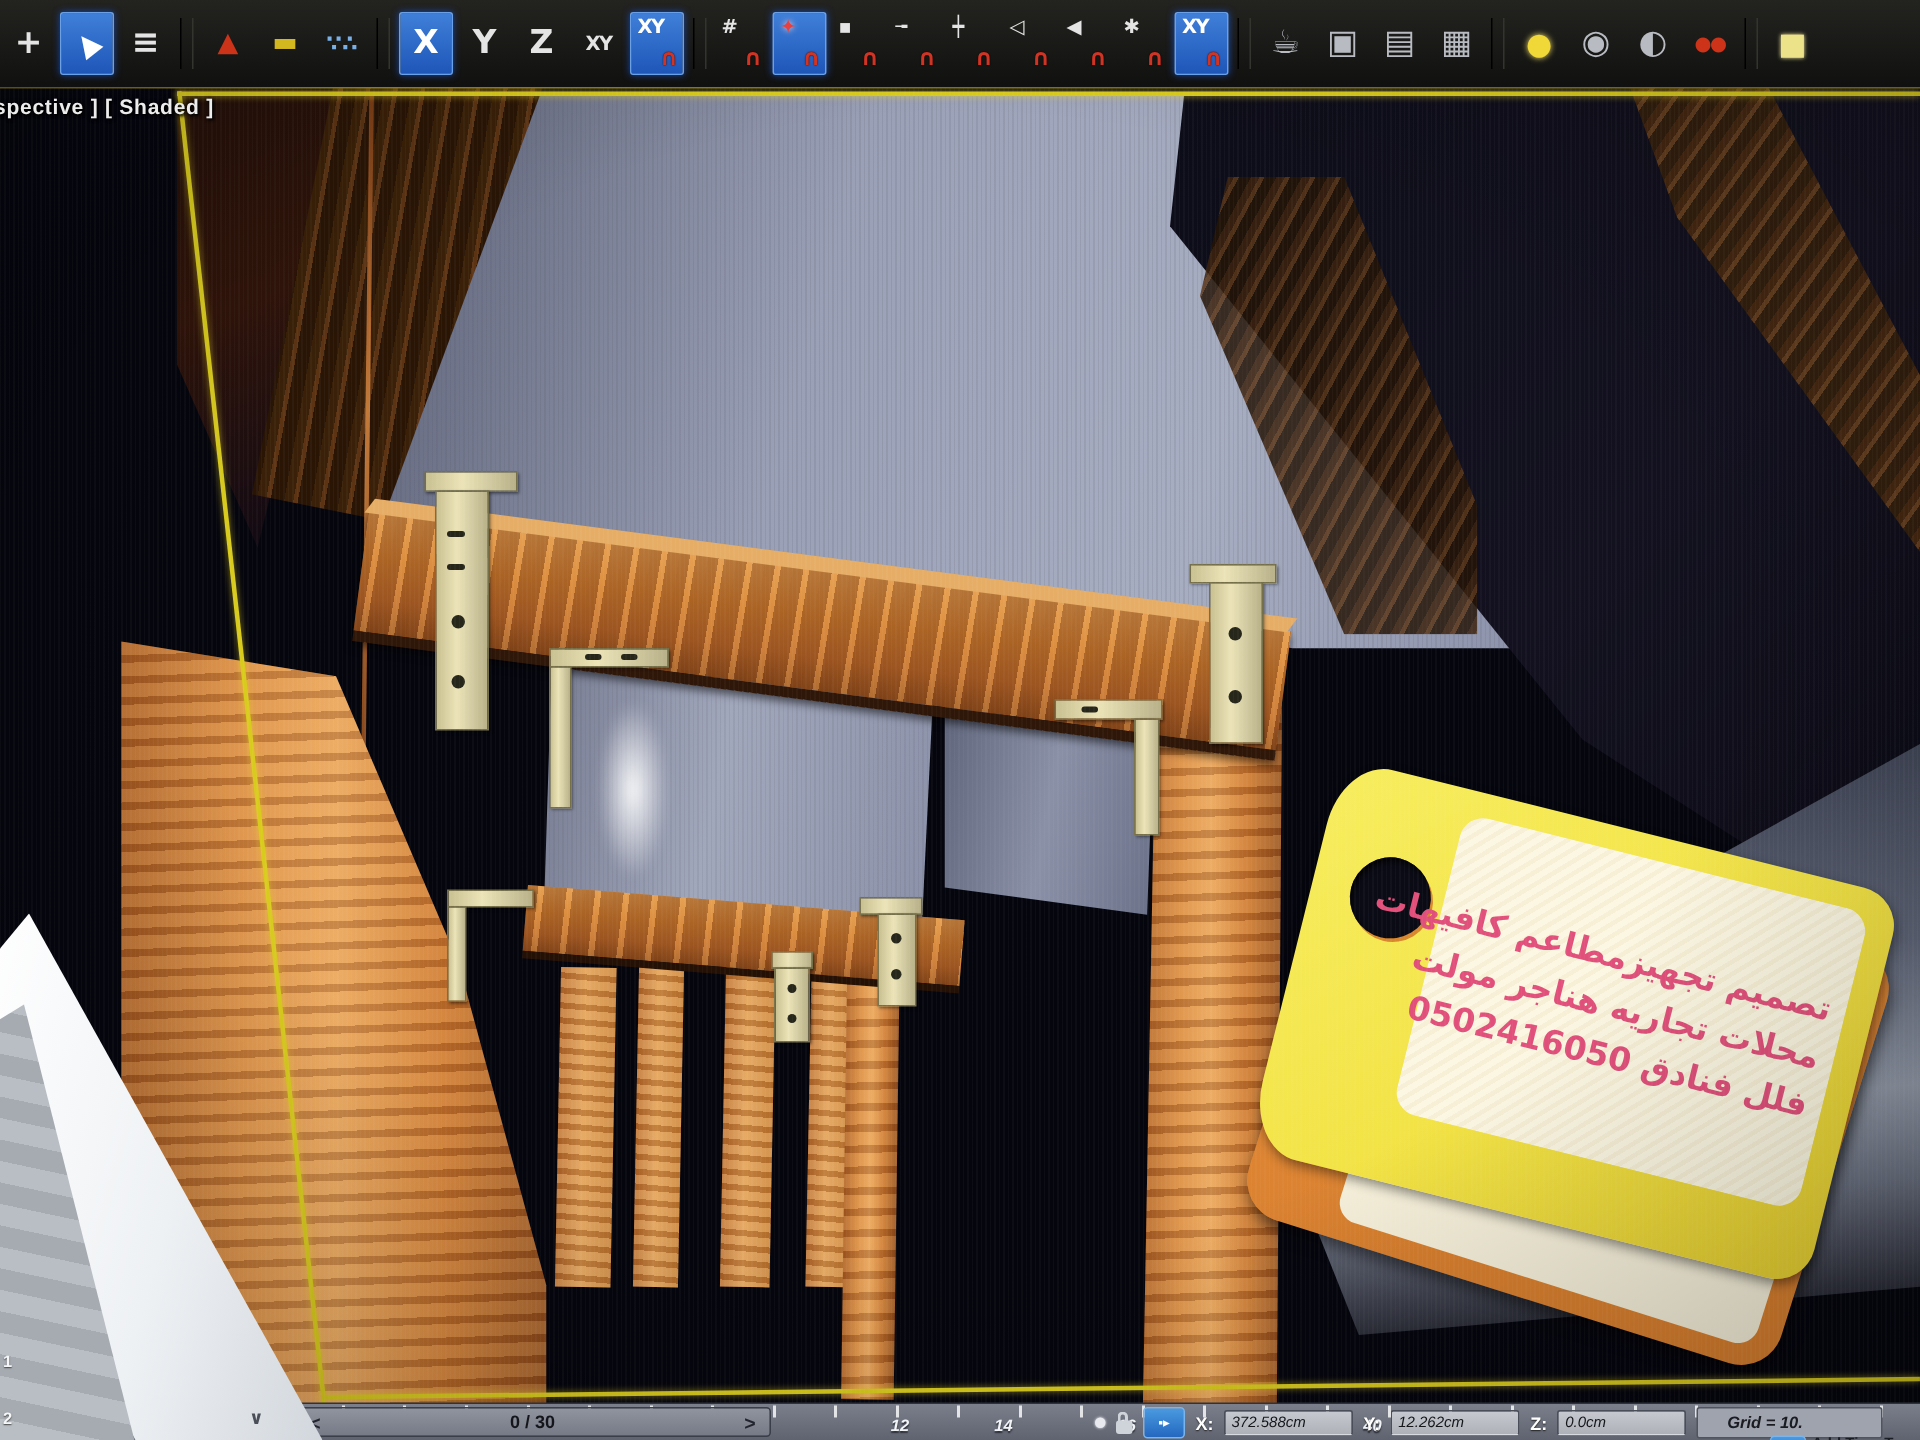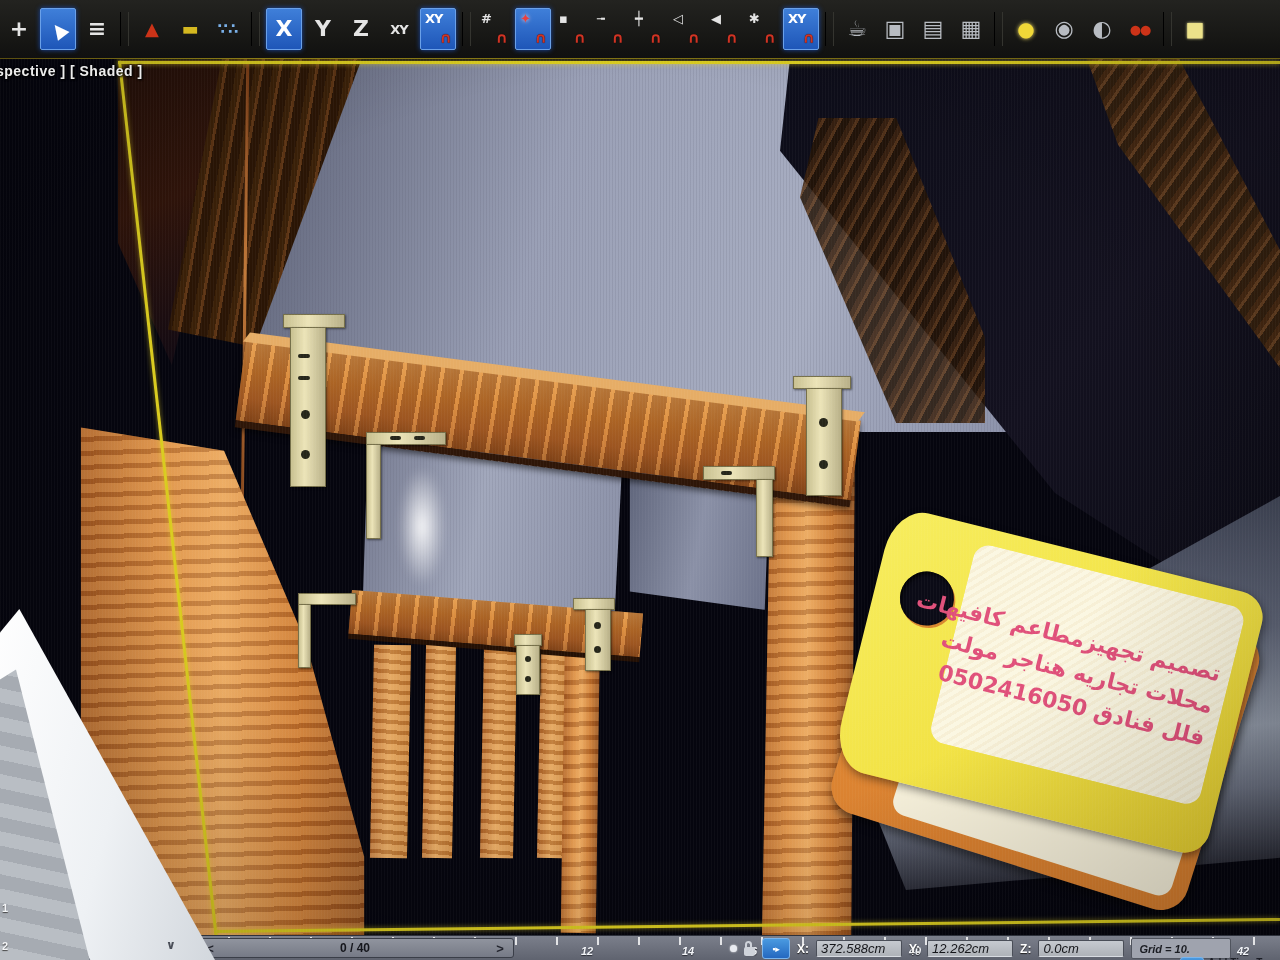"0 / 40" span.ts-text { text: 40 -> 30 }
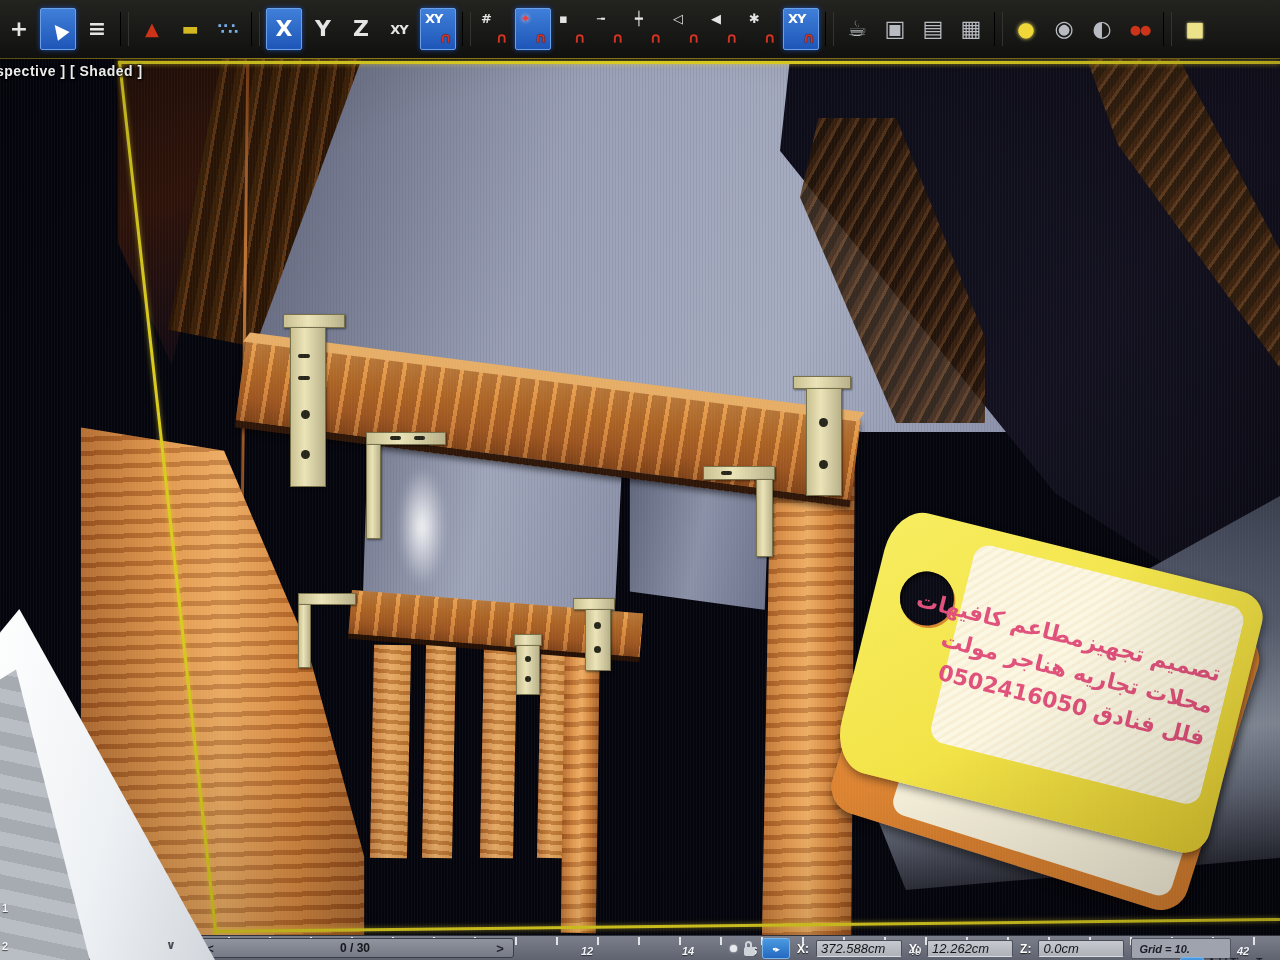"12" span.rnum { left: 587px -> 600px }
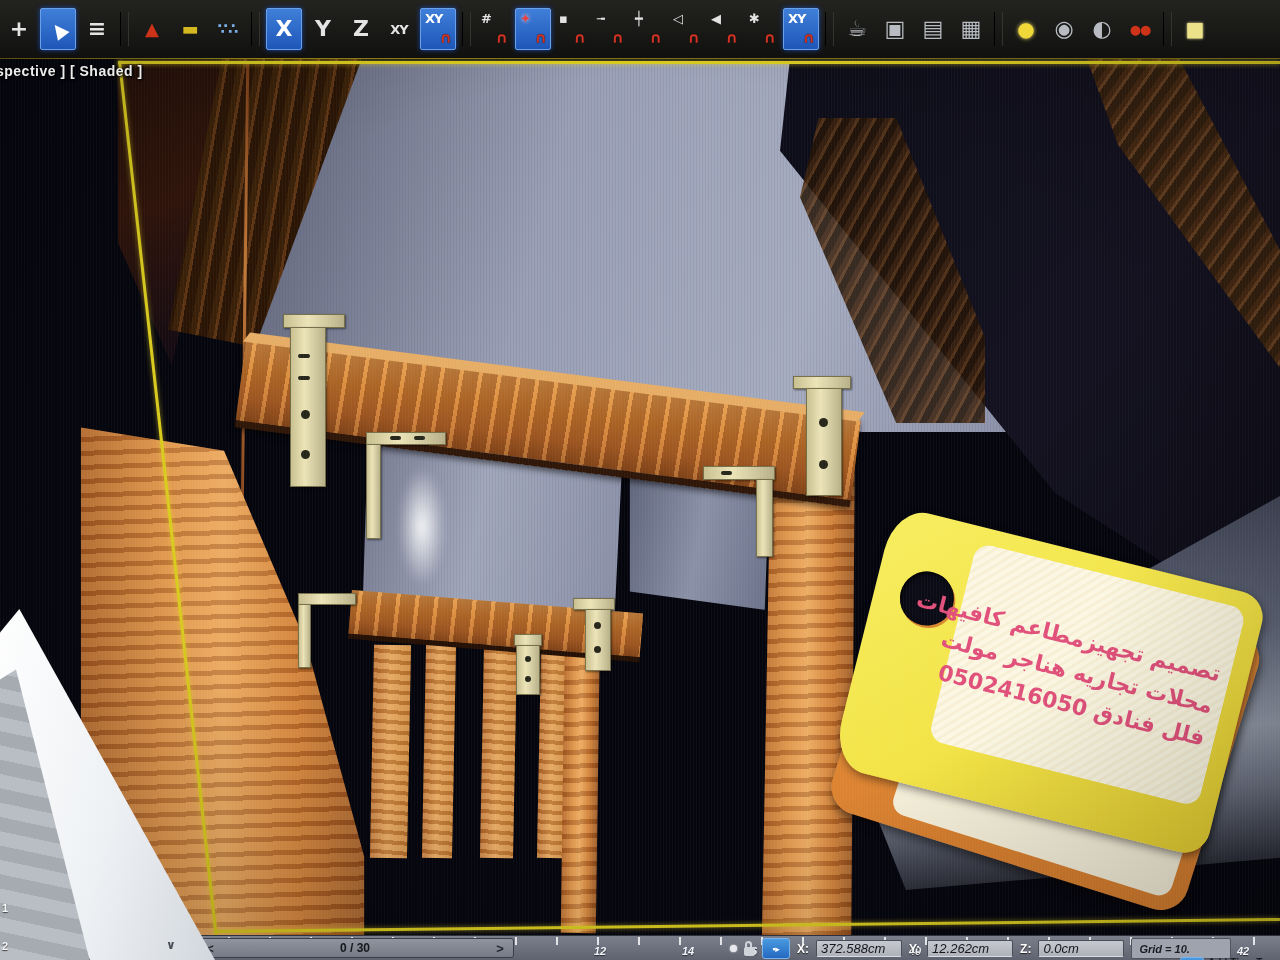"14" span.rnum { left: 688px -> 669px }
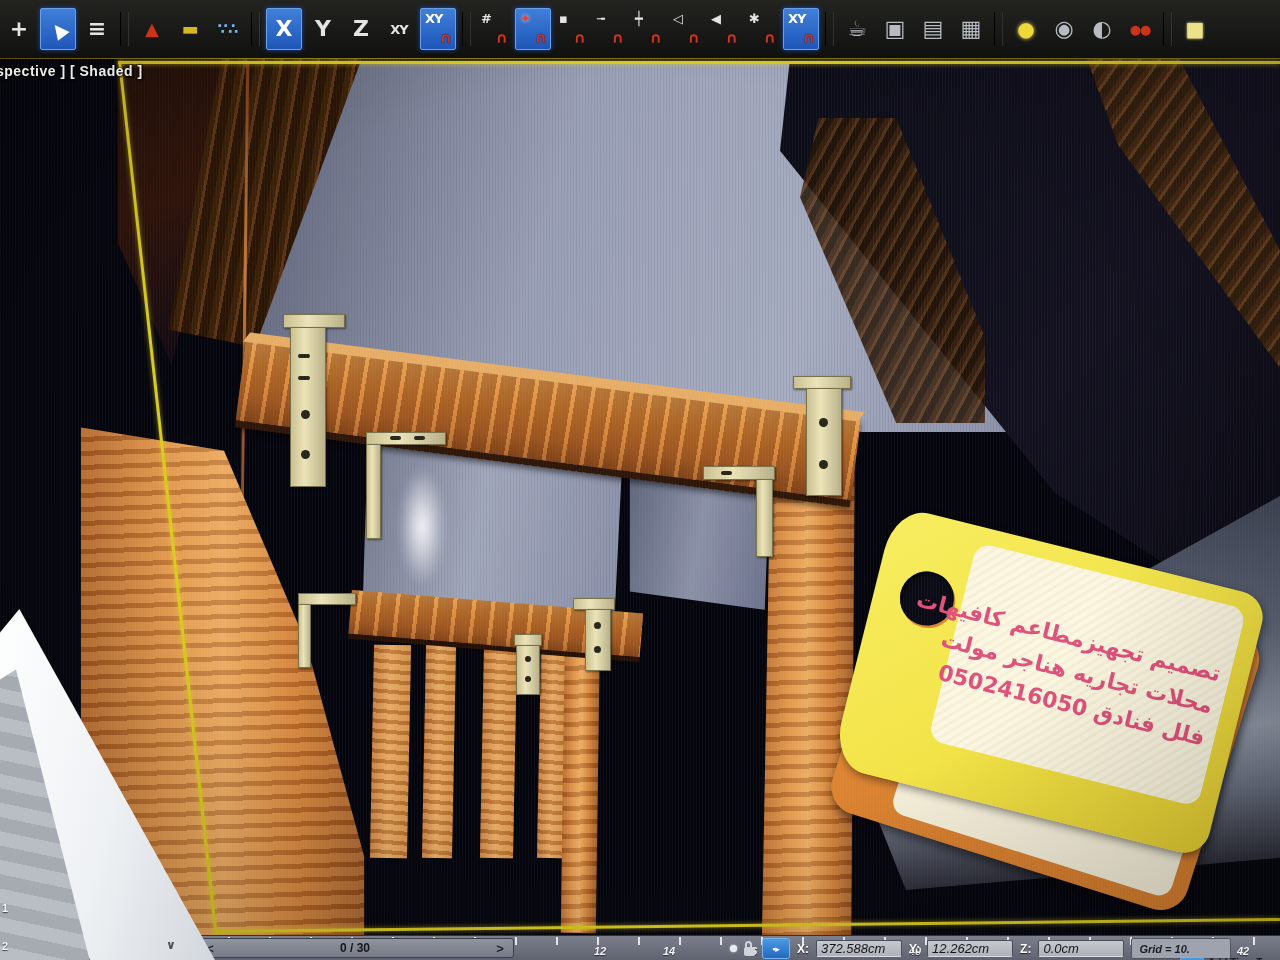"372.588cm" .coord-field { font-size: 13px -> 10px }
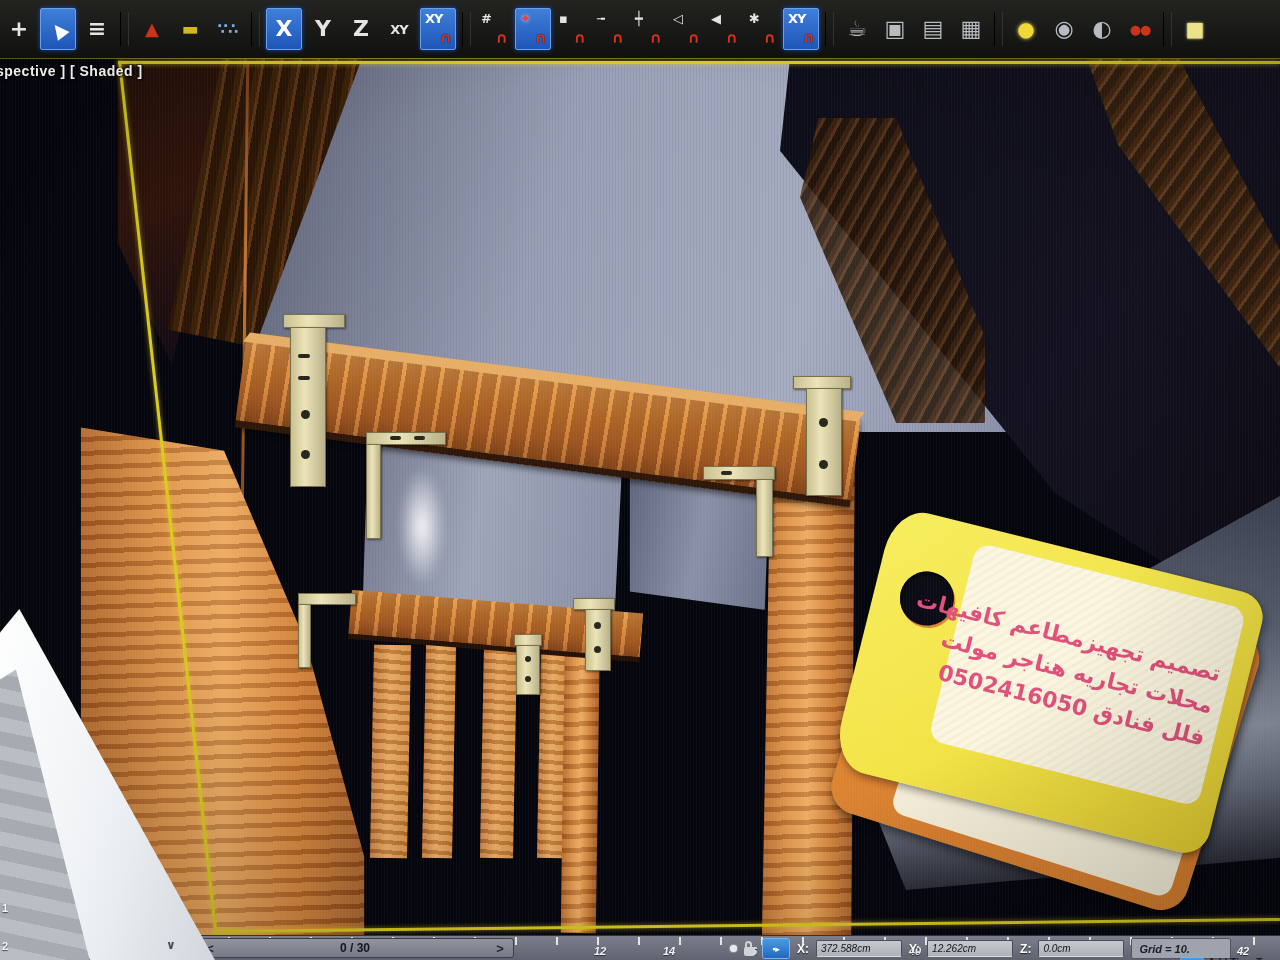"Grid = 10." .grid-box { padding: 0 7px -> 0 19px }
